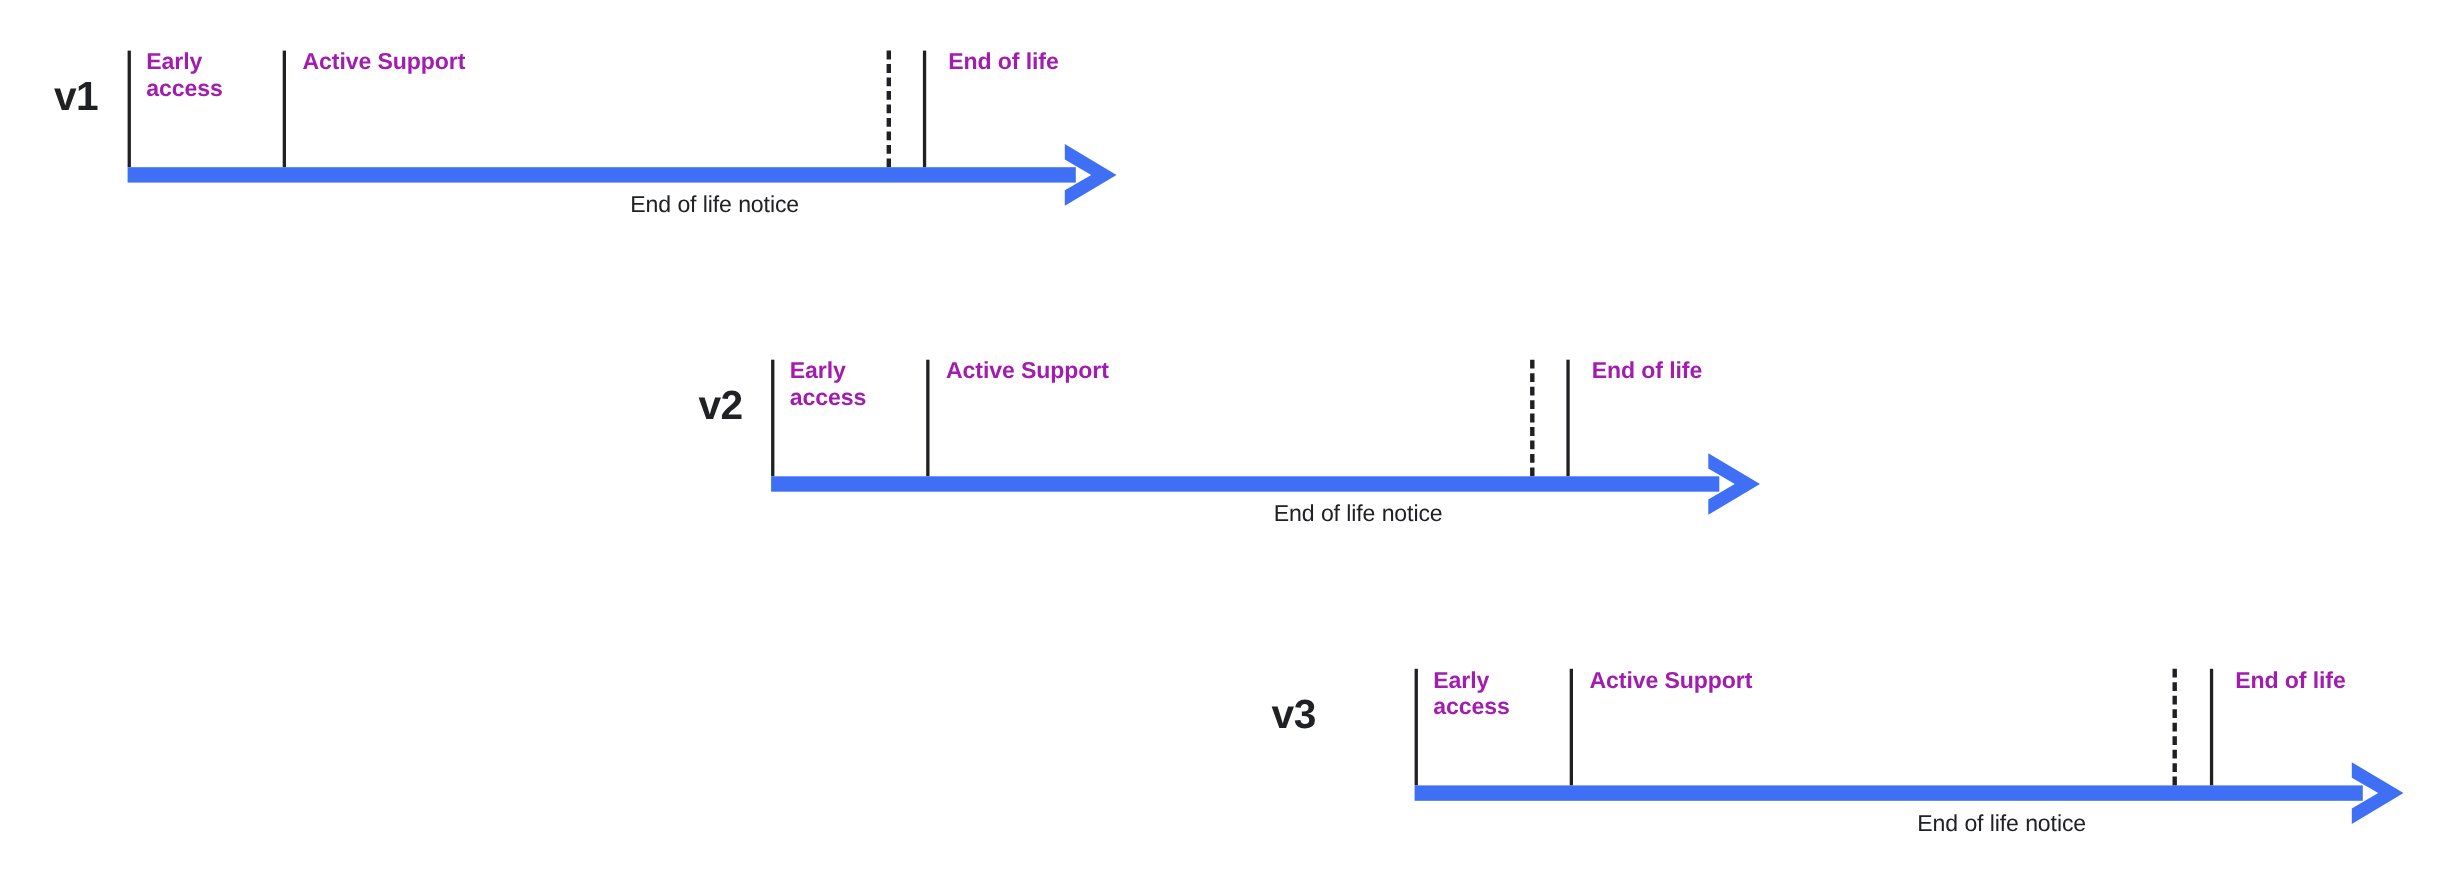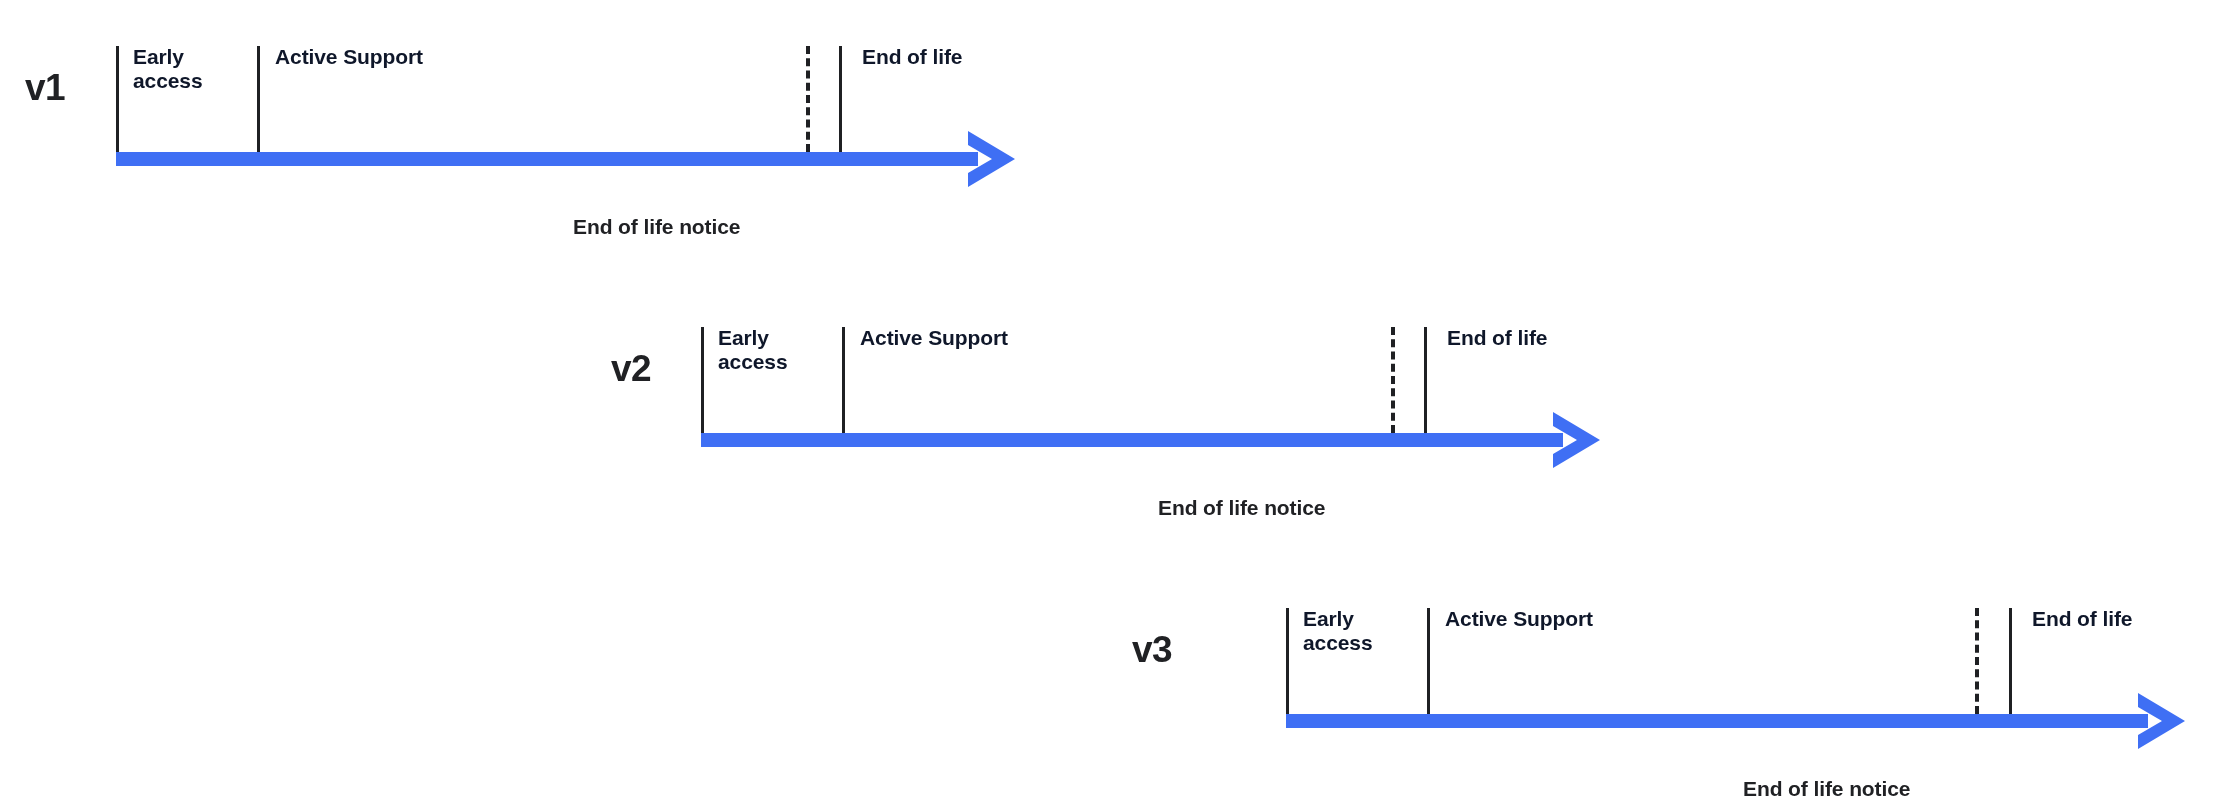"Early" .phase-label { color: #0f172a -> #a21caf }
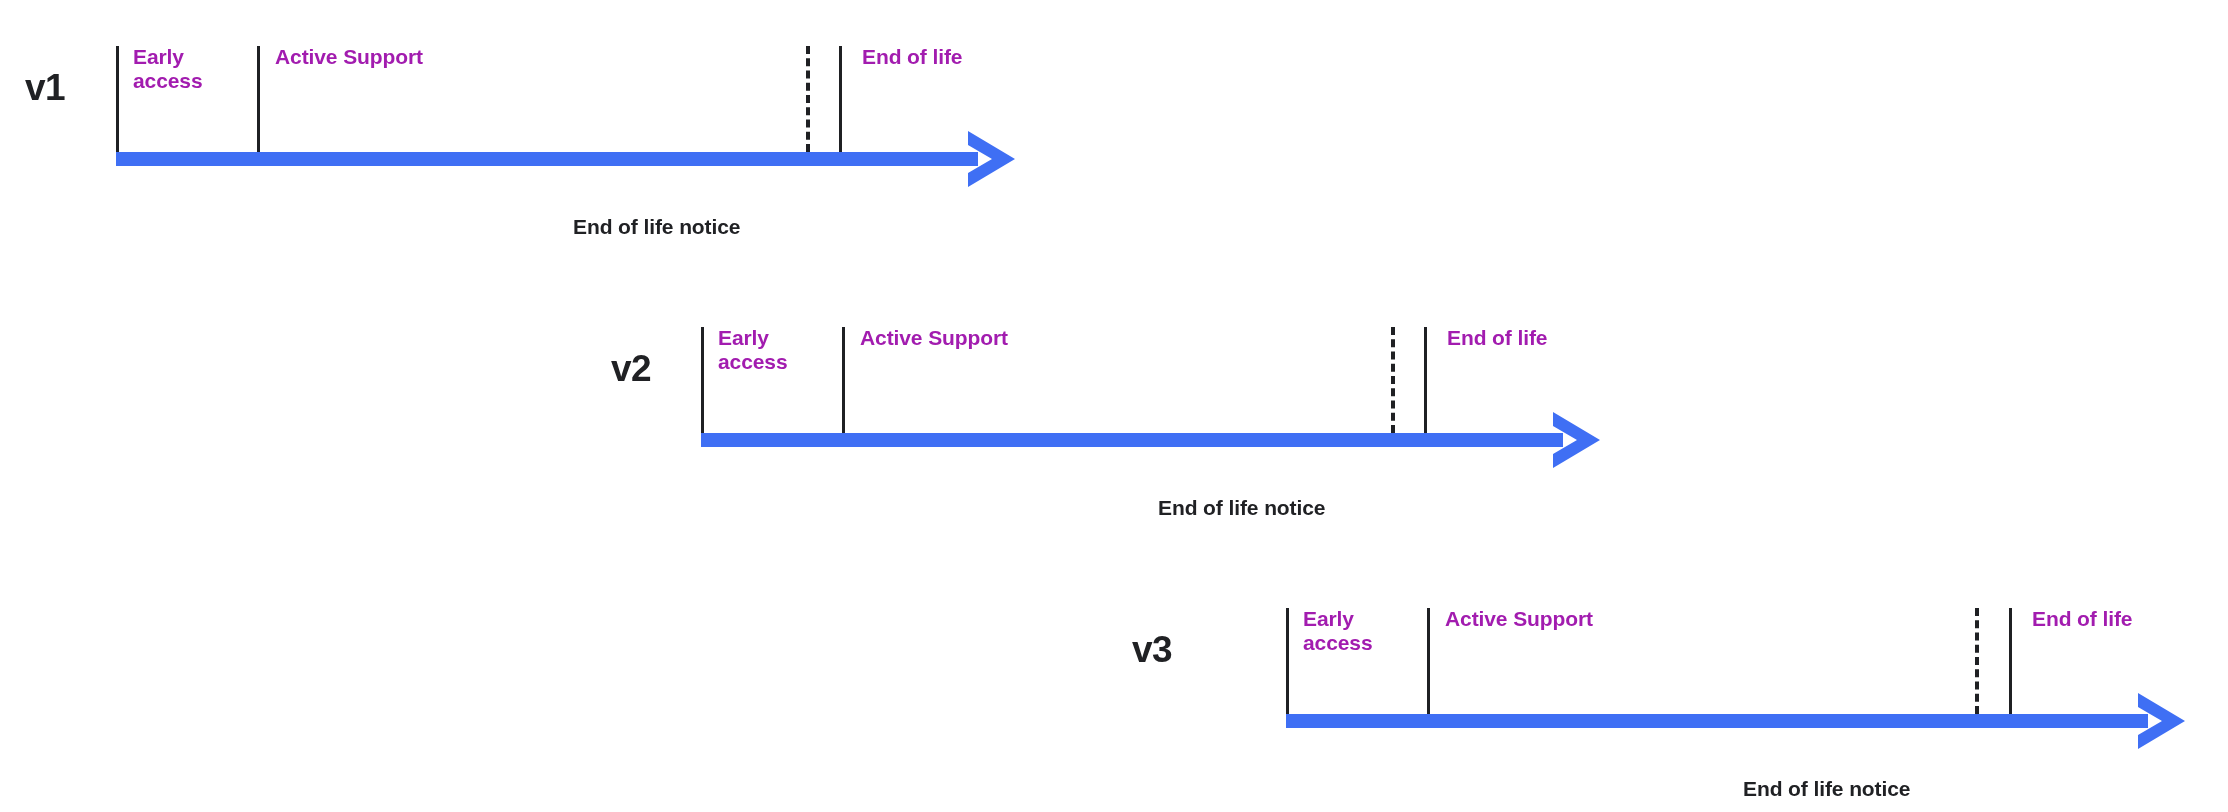"v1" .version-label { margin-left: none -> 24px }
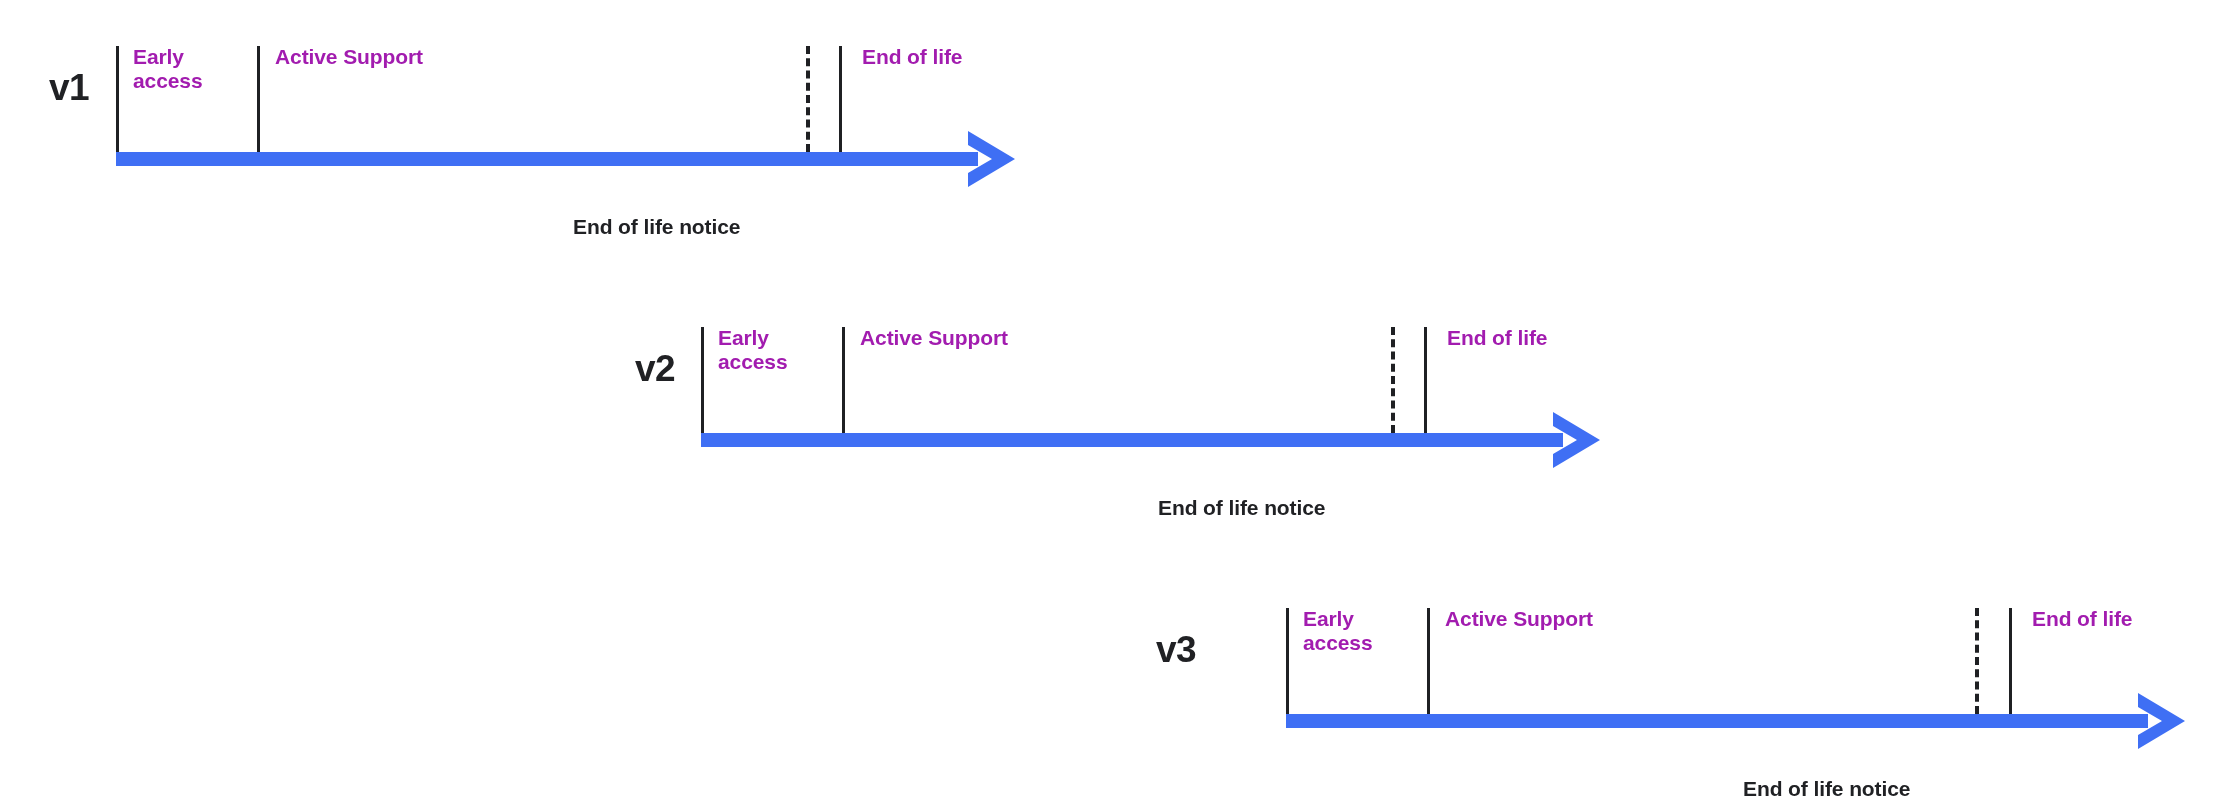"End of life notice" .notice-label { font-weight: 700 -> 400; margin-top: 40px -> none }
